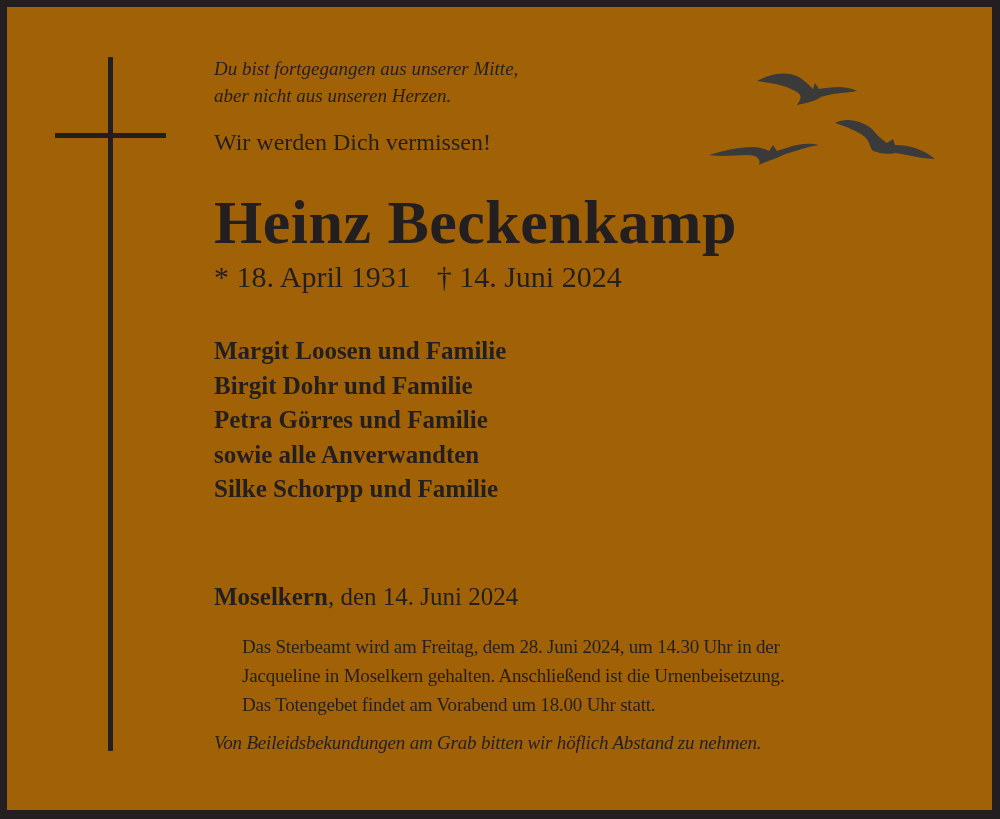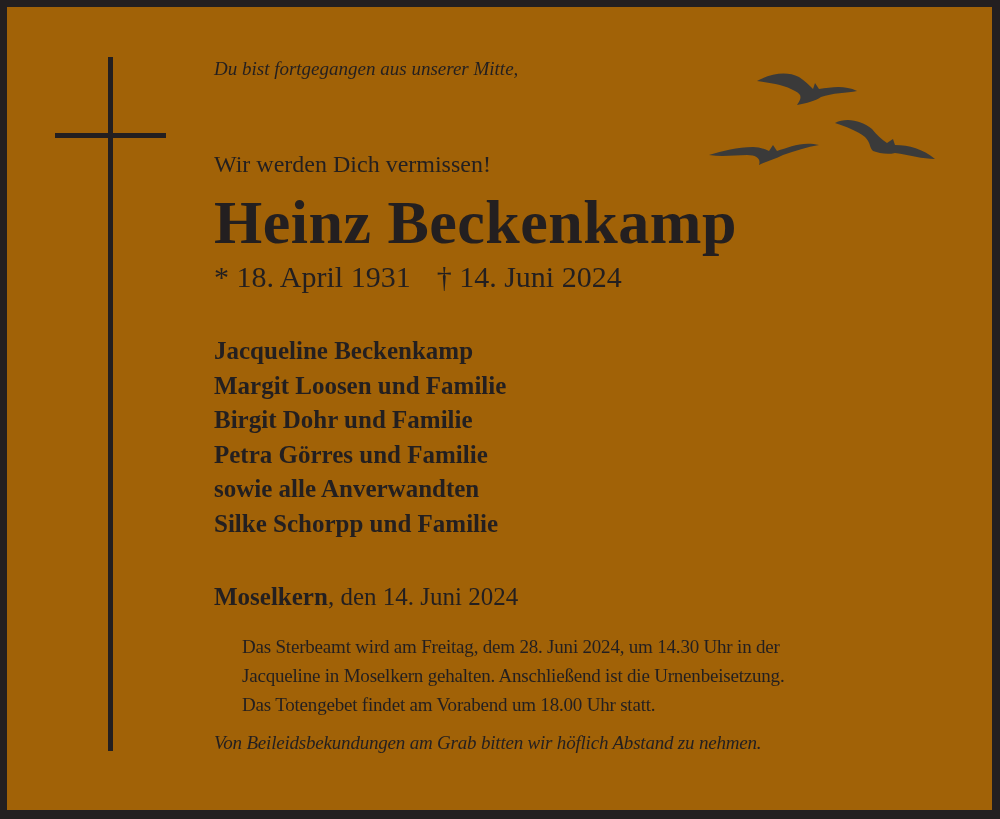"aber nicht aus unseren Herzen." div { html: none -> <div>aber nicht aus unseren Herzen.</div> }
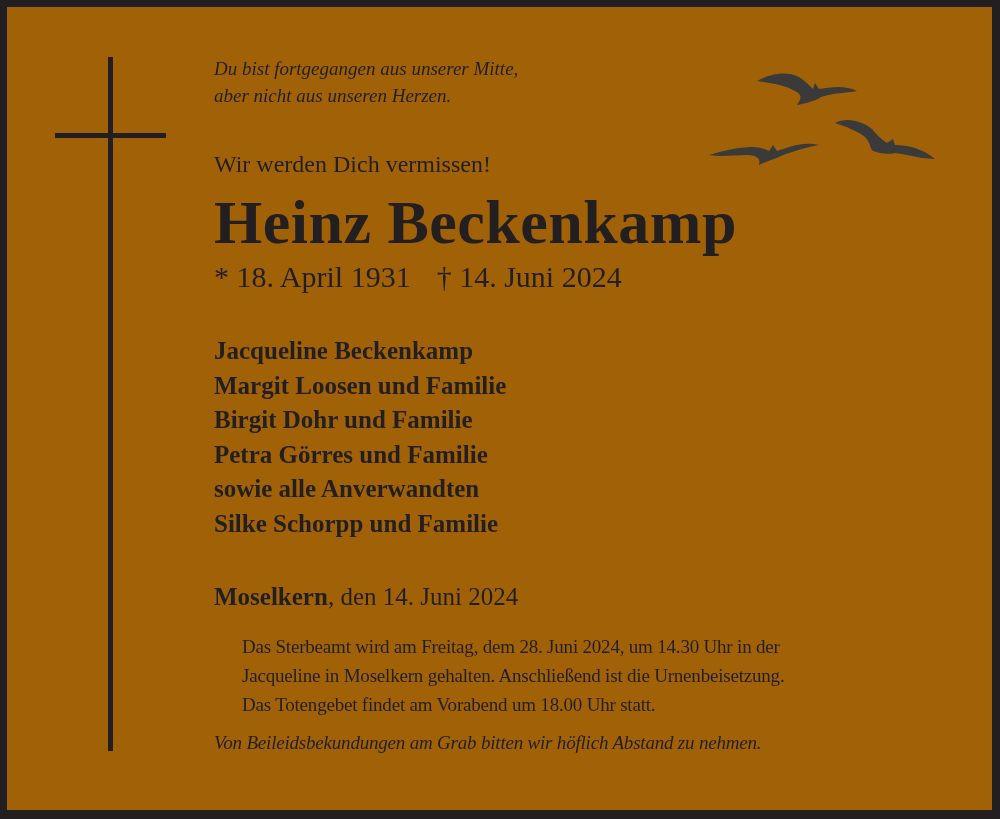"Wir werden Dich vermissen!" .missed { top: 144px -> 122px }
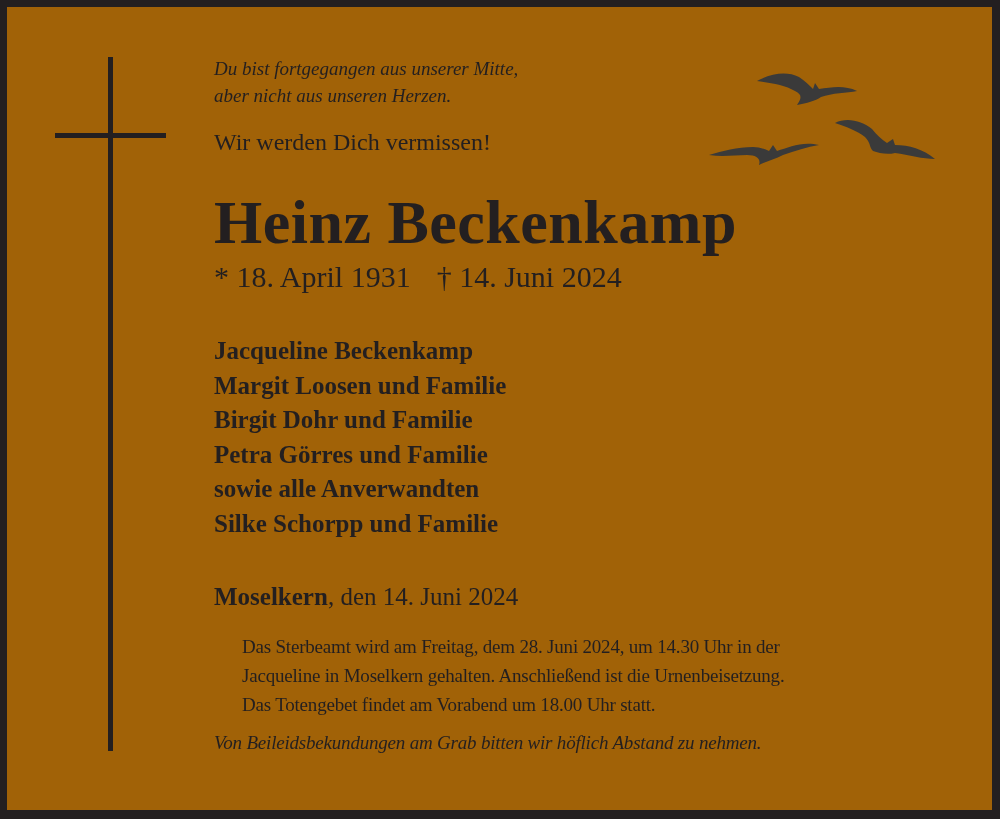"Jacqueline Beckenkamp" div { html: <div>Jacqueline Beckenkamp</div> -> none }
